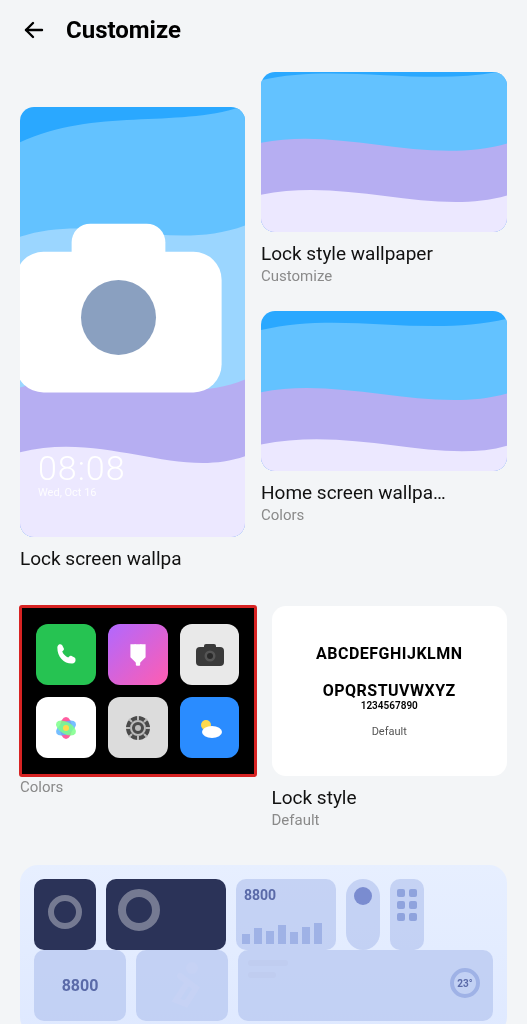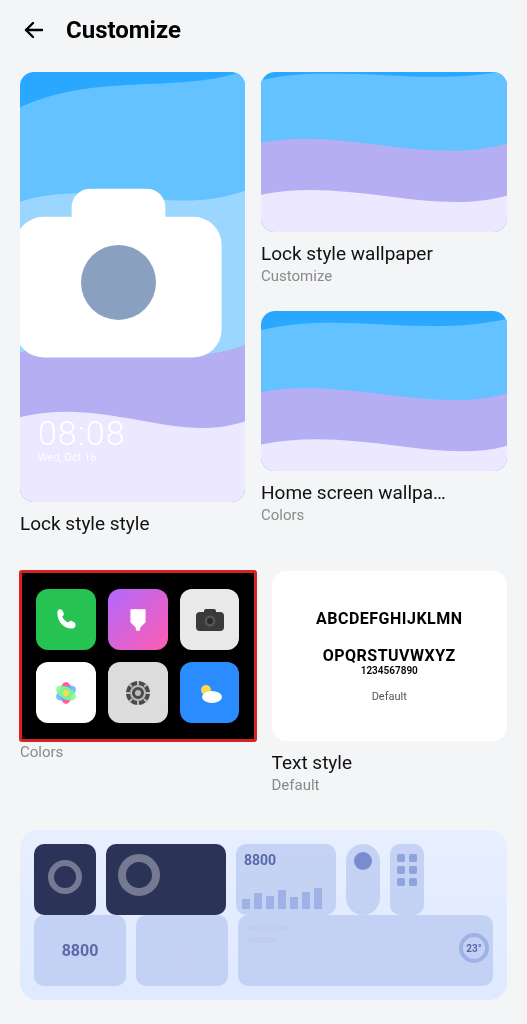"08:08" .left { margin-top: none -> 35px }
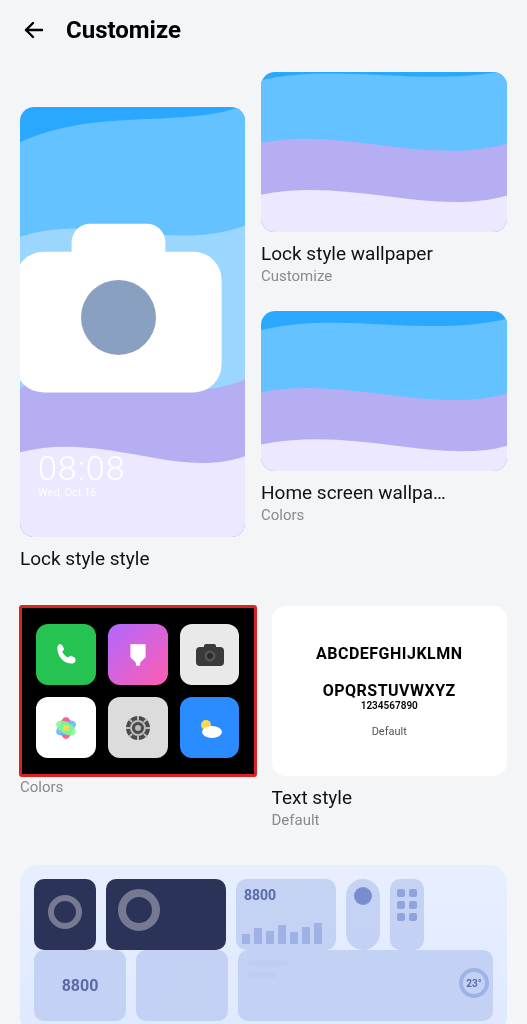"Lock style style" div.lbl { text: style style -> screen wallpa }
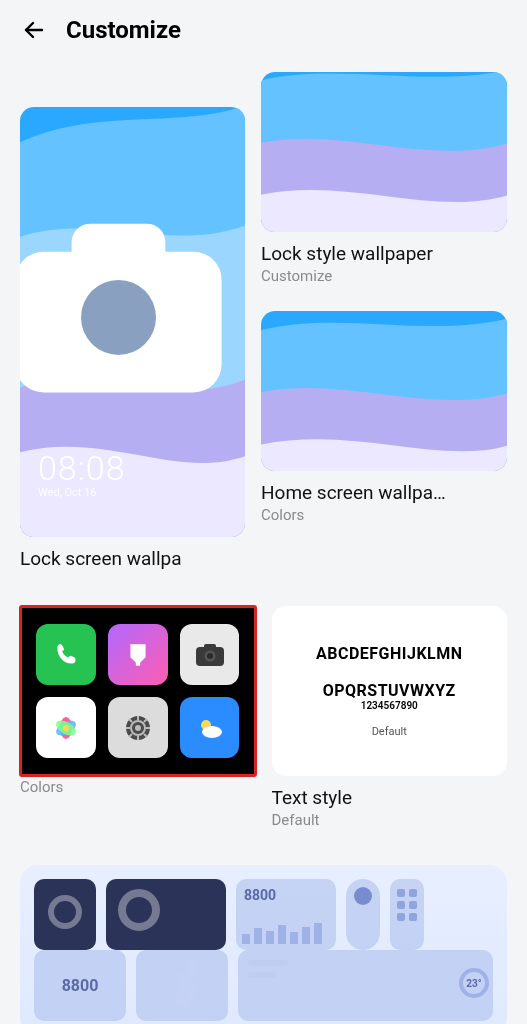"Text style" div.lbl { text: Text -> Lock }
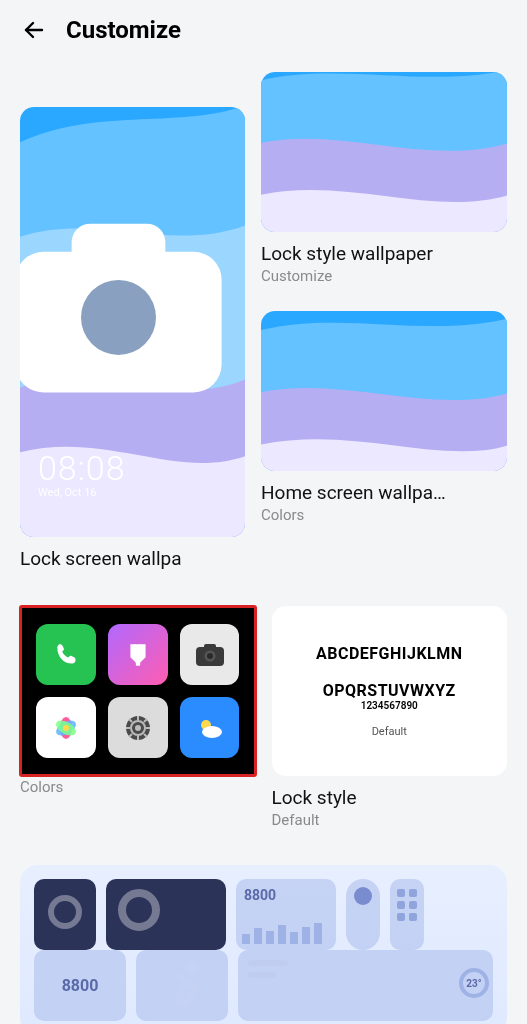"23°" div { right: 4px -> 13px }
